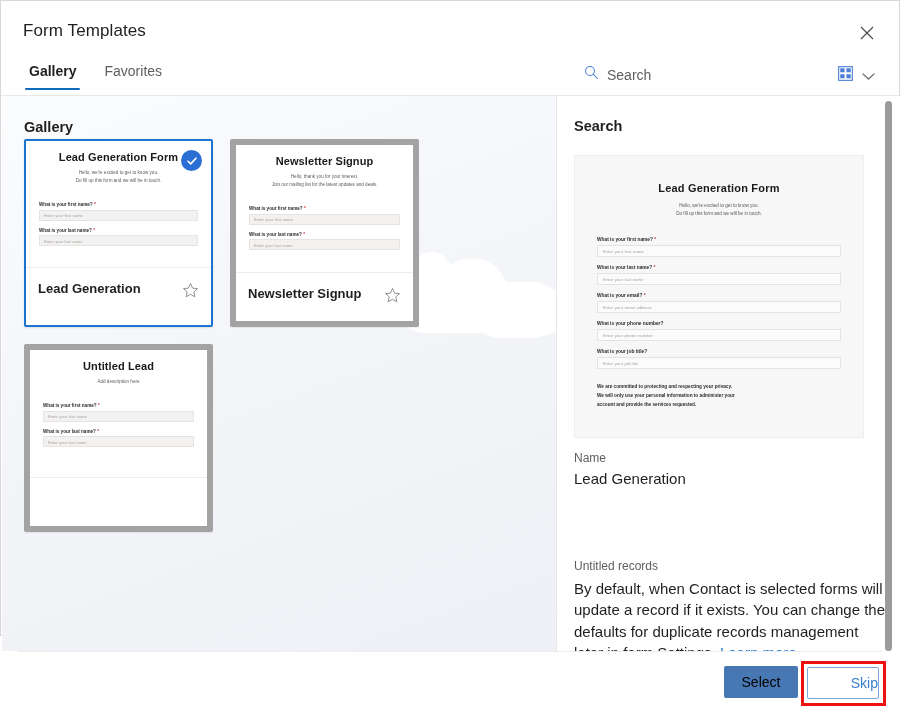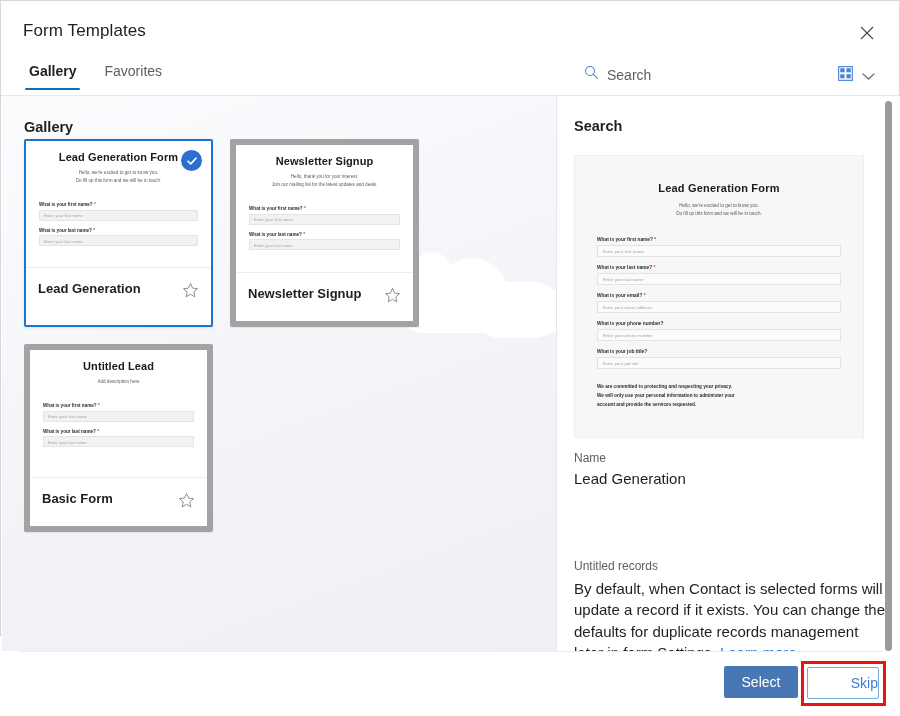"Basic Form" div.card-footer { html: <div> <span>Basic Form</span> <span> <svg> <path></path> </svg> </span> </div> -> none }
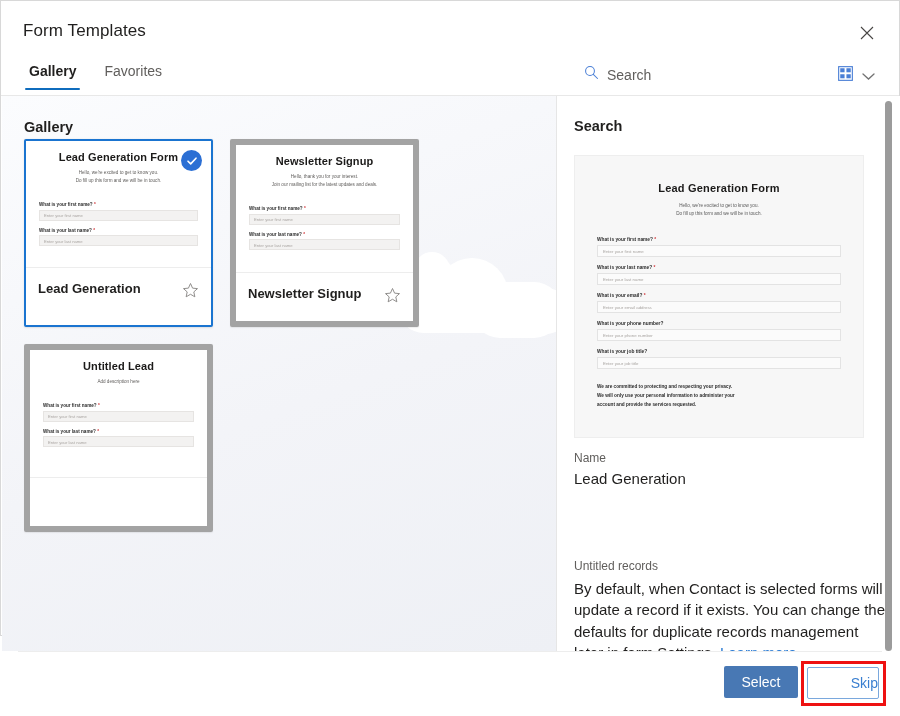"Select" .btn-select { color: #ffffff -> #000000 }
